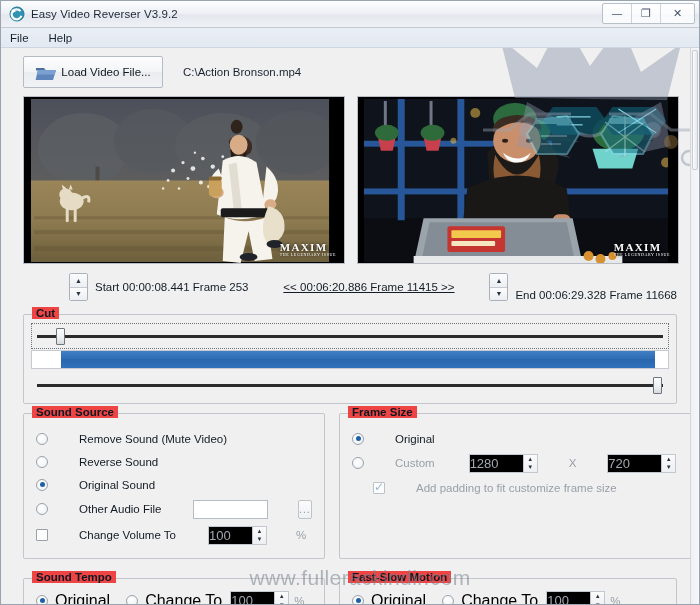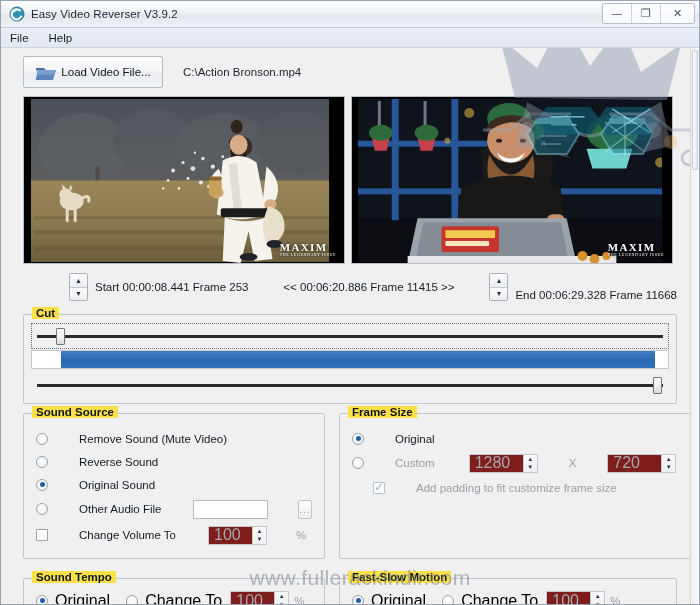"MAXIM" .previews { gap: 6px -> 12px }
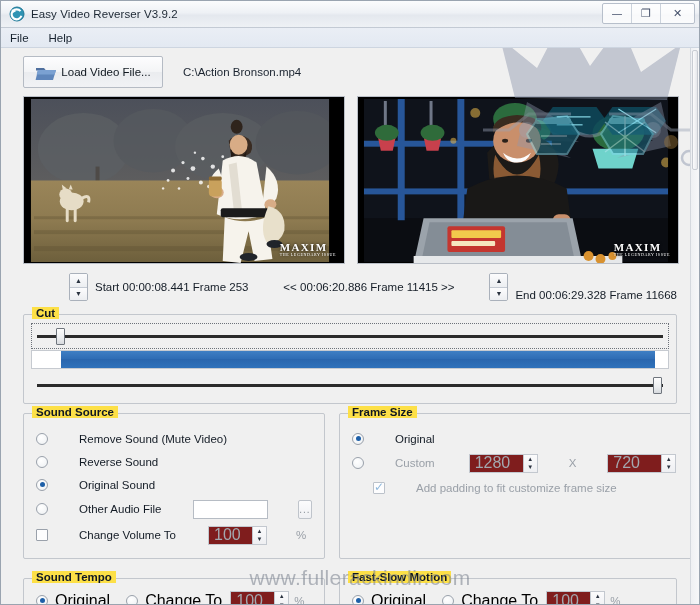"<< 00:06:20.886 Frame 11415 >>" .mid-nav { text-decoration: none -> underline }
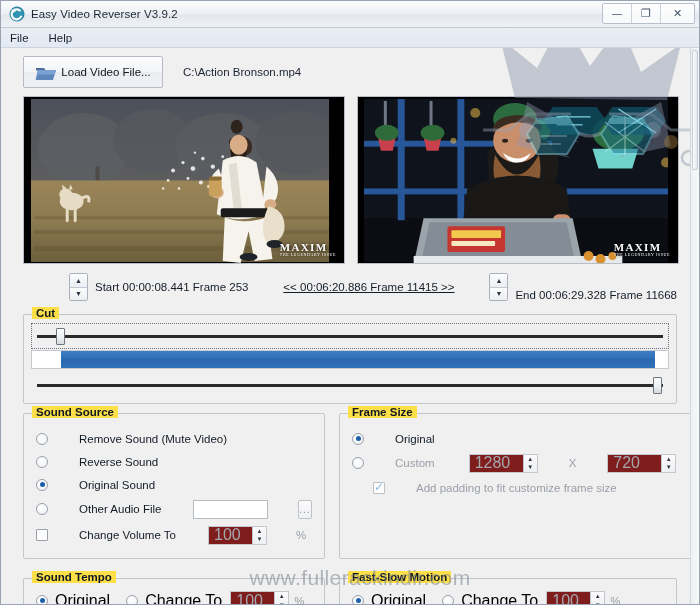"Cut" .gbox > legend, .gbox > .legend { background: #fde047 -> #ef4444 }
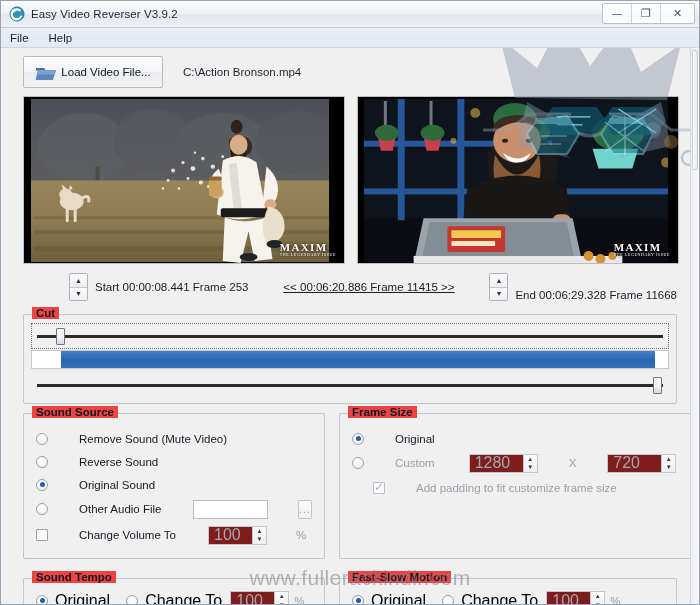"1280" .stepper .val { background: #7f1d1d -> #000000; font-size: 16px -> 13px; padding-left: 5px -> none }
